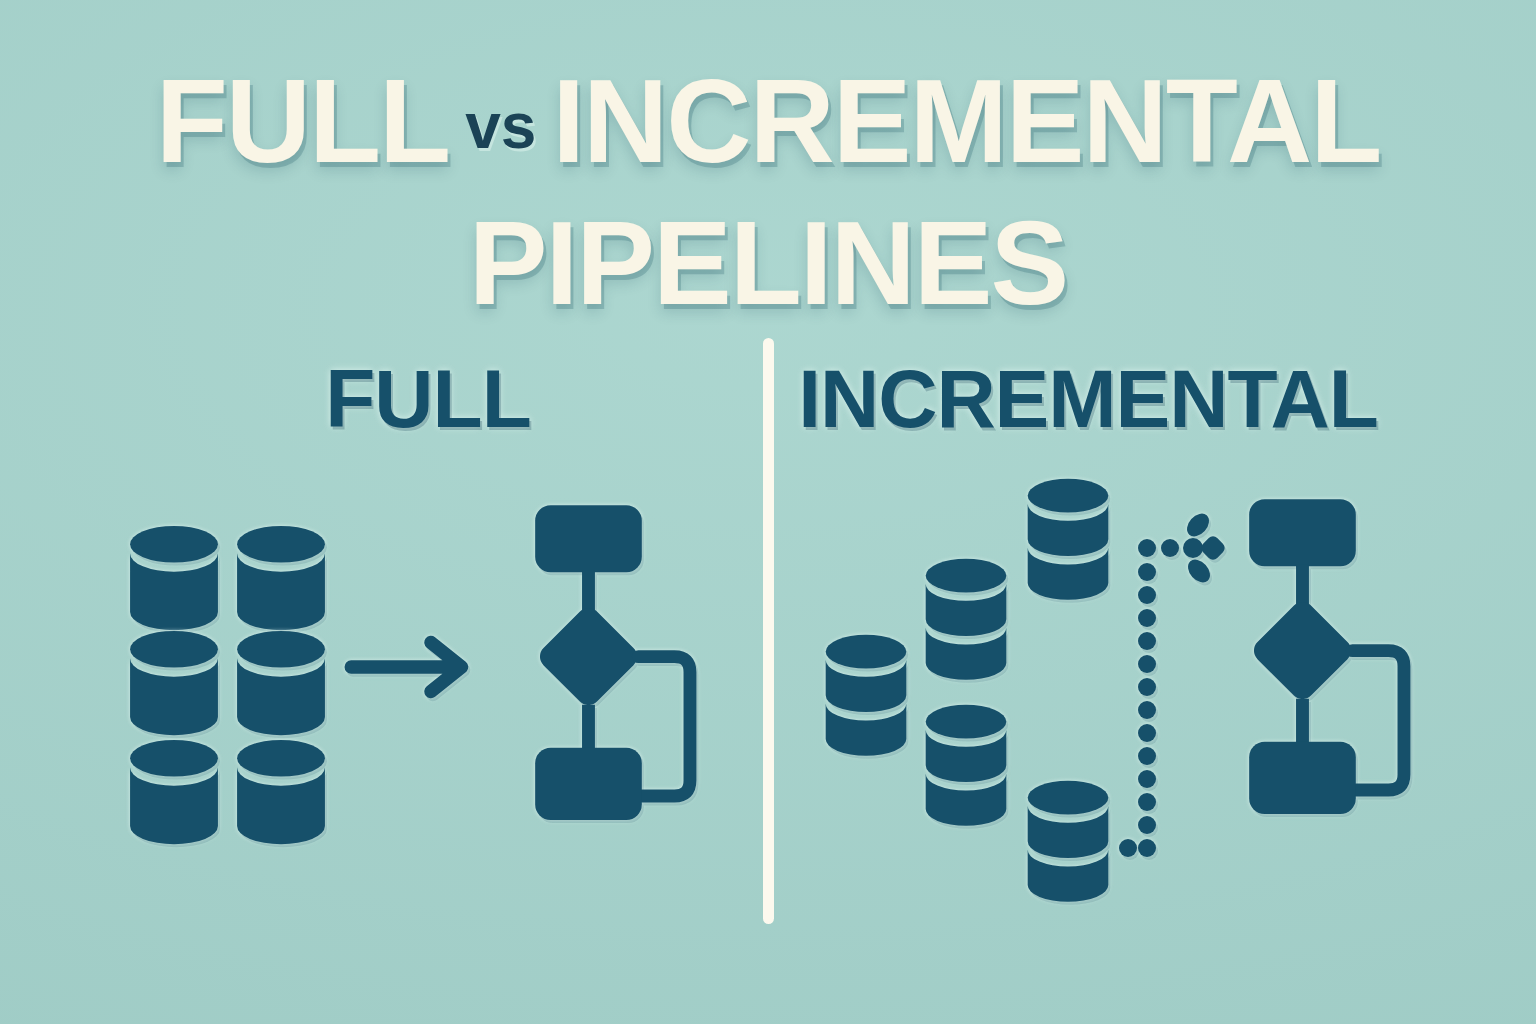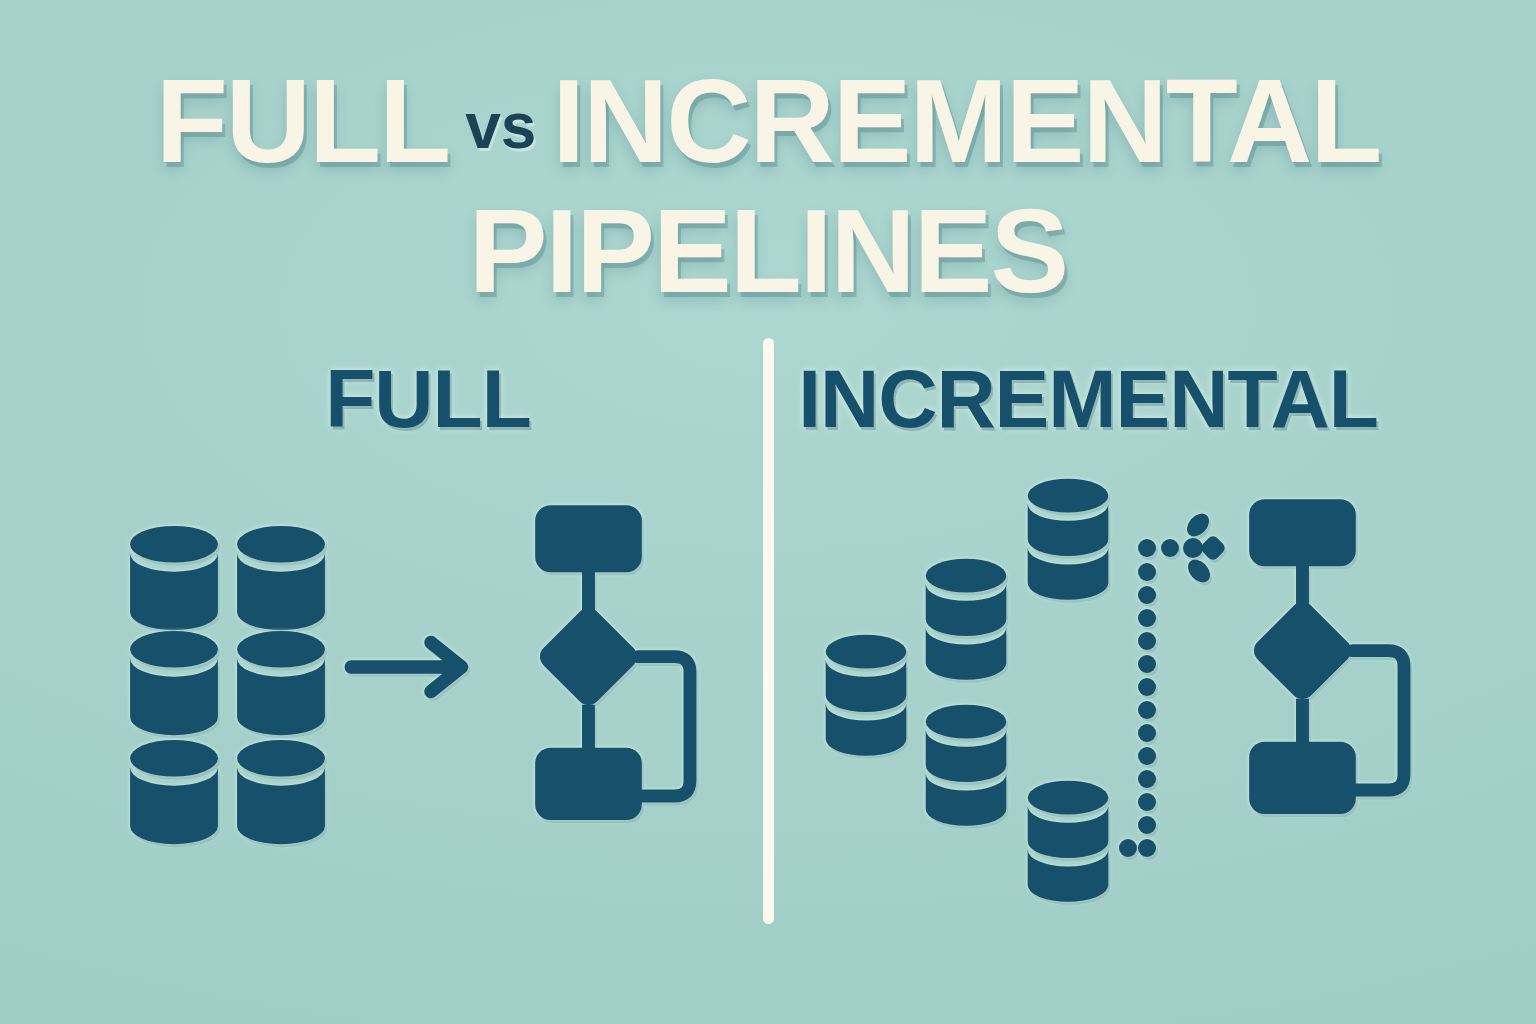"PIPELINES" .title .line2 { margin-top: 12px -> 24px }
